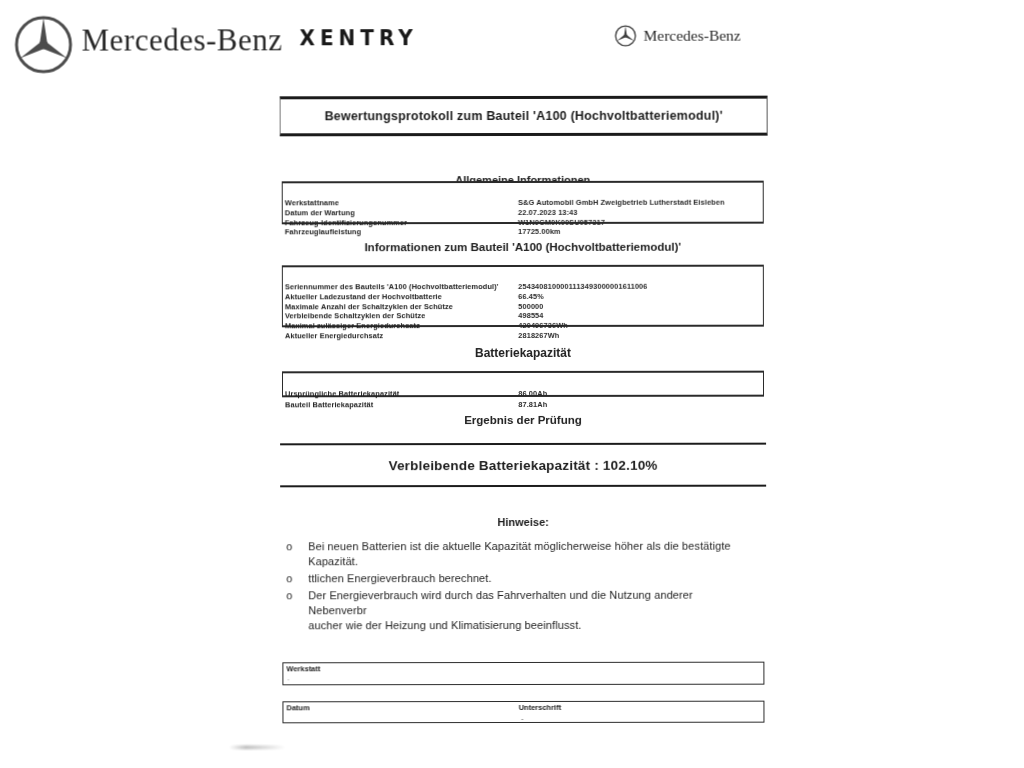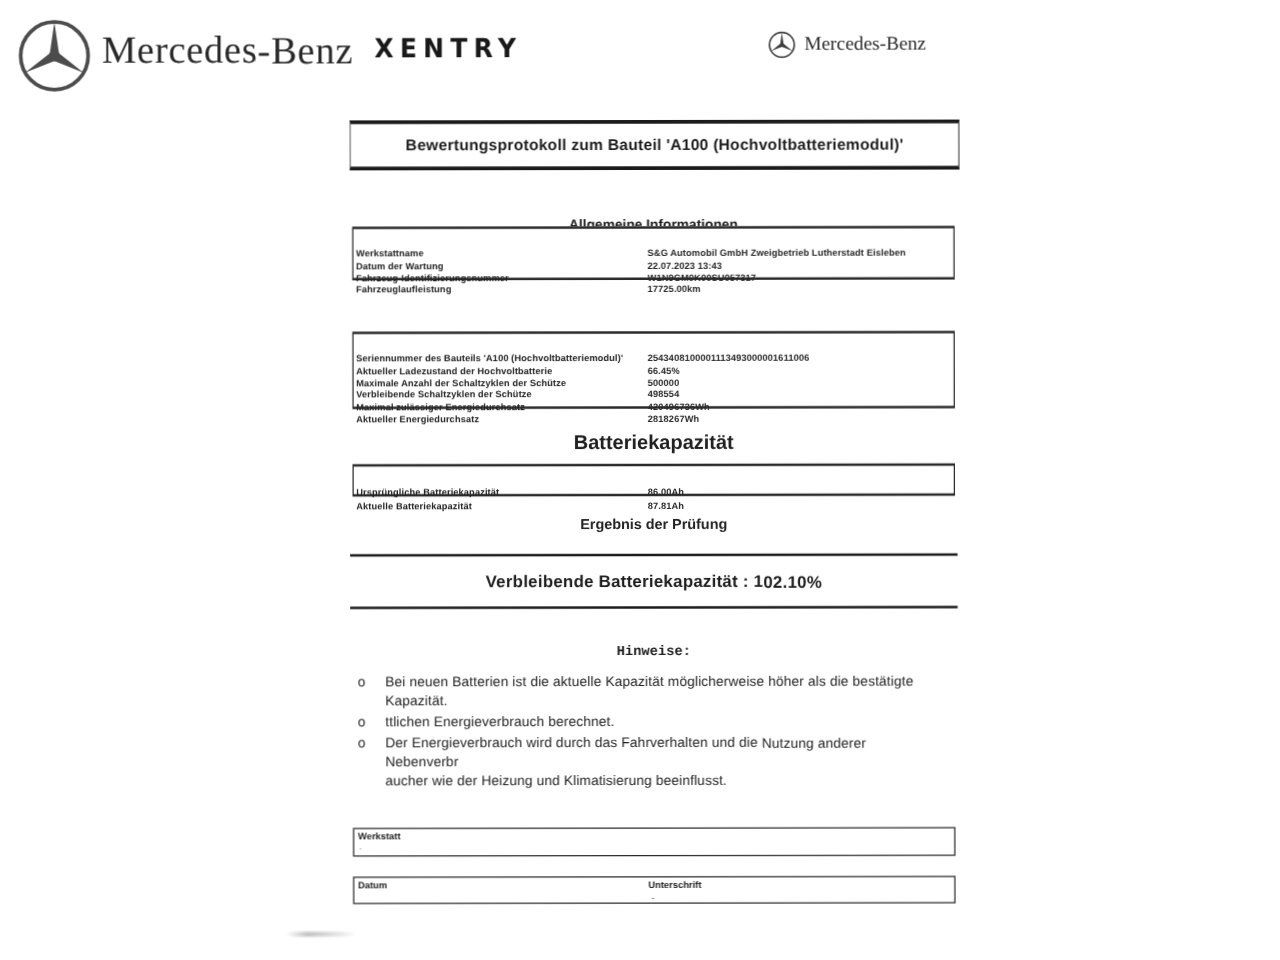"Informationen zum Bauteil 'A100" h2.sec-head { html: none -> <h2>Informationen zum Bauteil 'A100 (Hochvoltbatteriemodul)'</h2> }
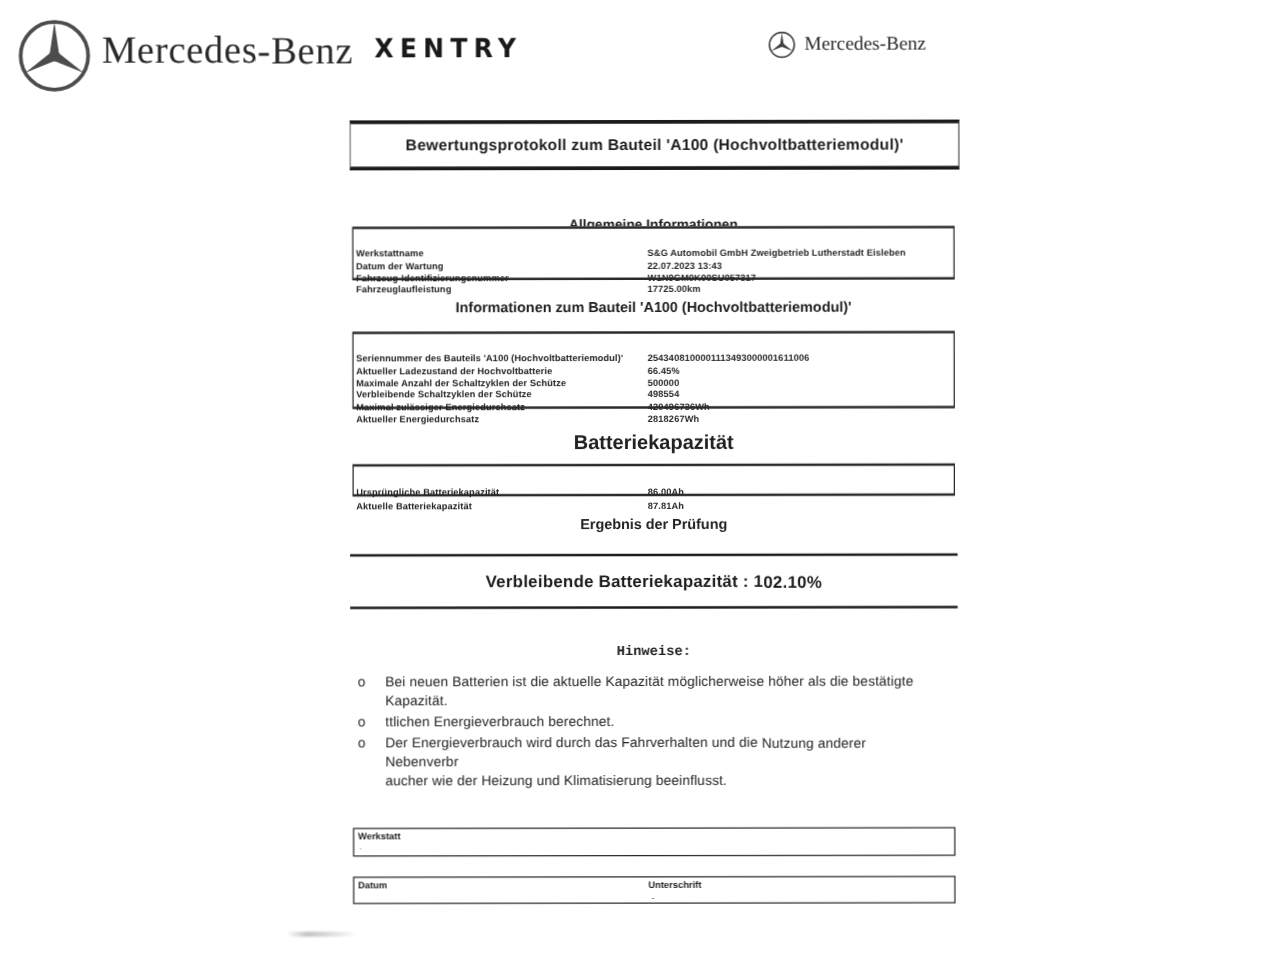"Batteriekapazität" #head-capacity { font-size: 16px -> 12px }
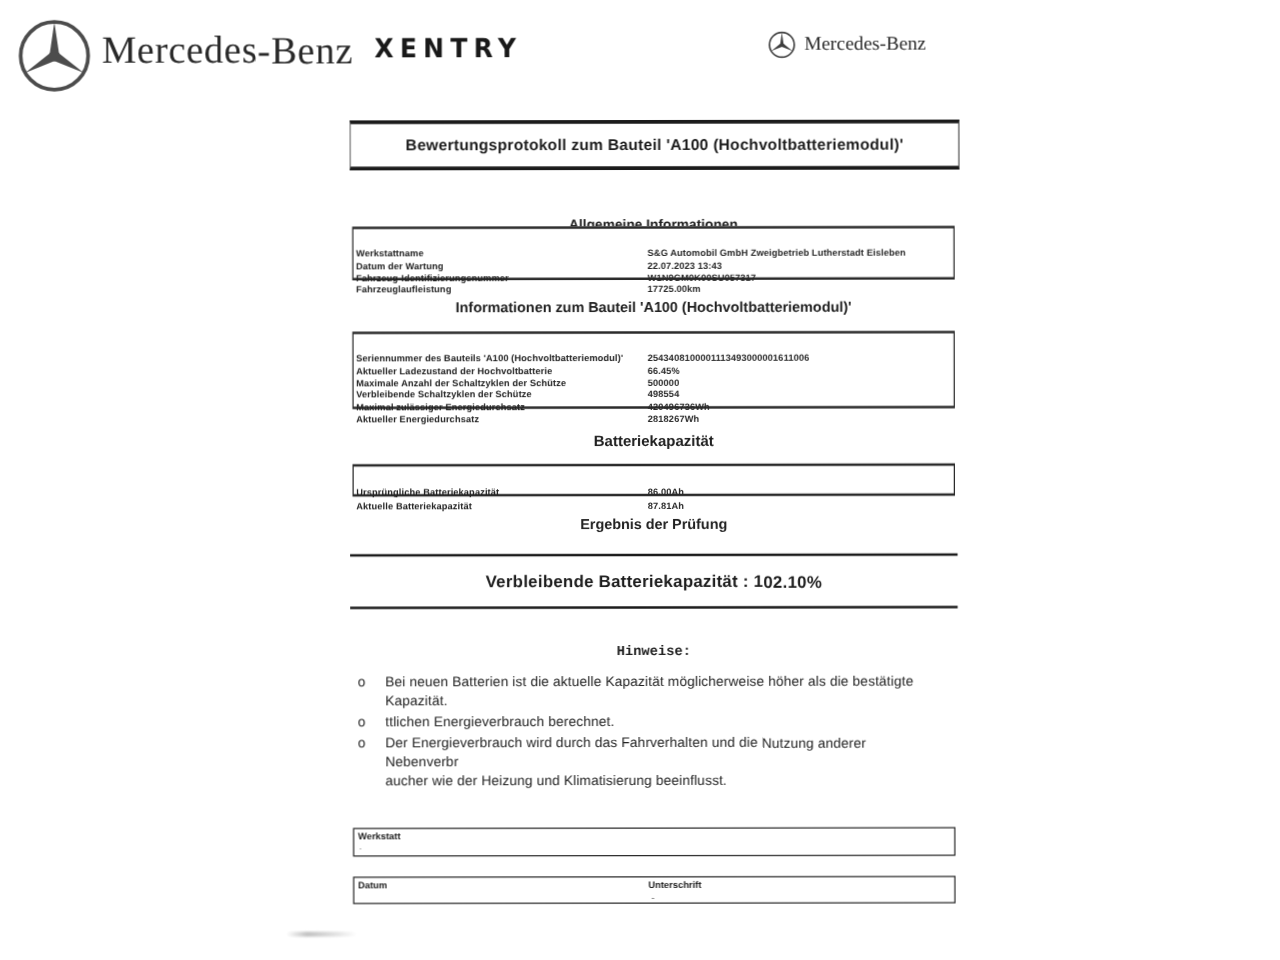"Aktuelle Batteriekapazität" div.t-label { text: Aktuelle -> Bauteil }
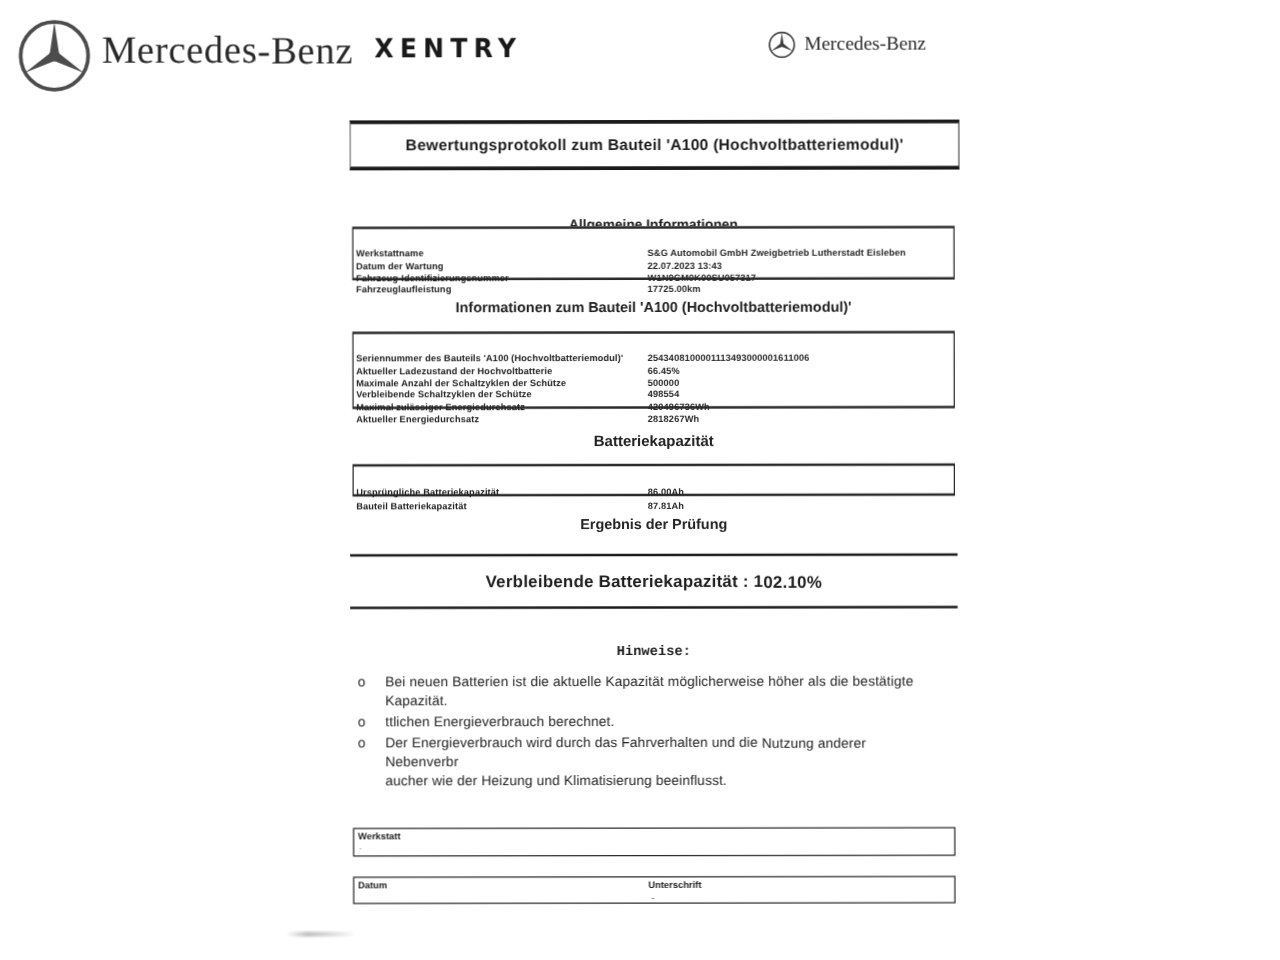"Hinweise:" #head-notes { font-family: Liberation Mono, monospace -> none }
